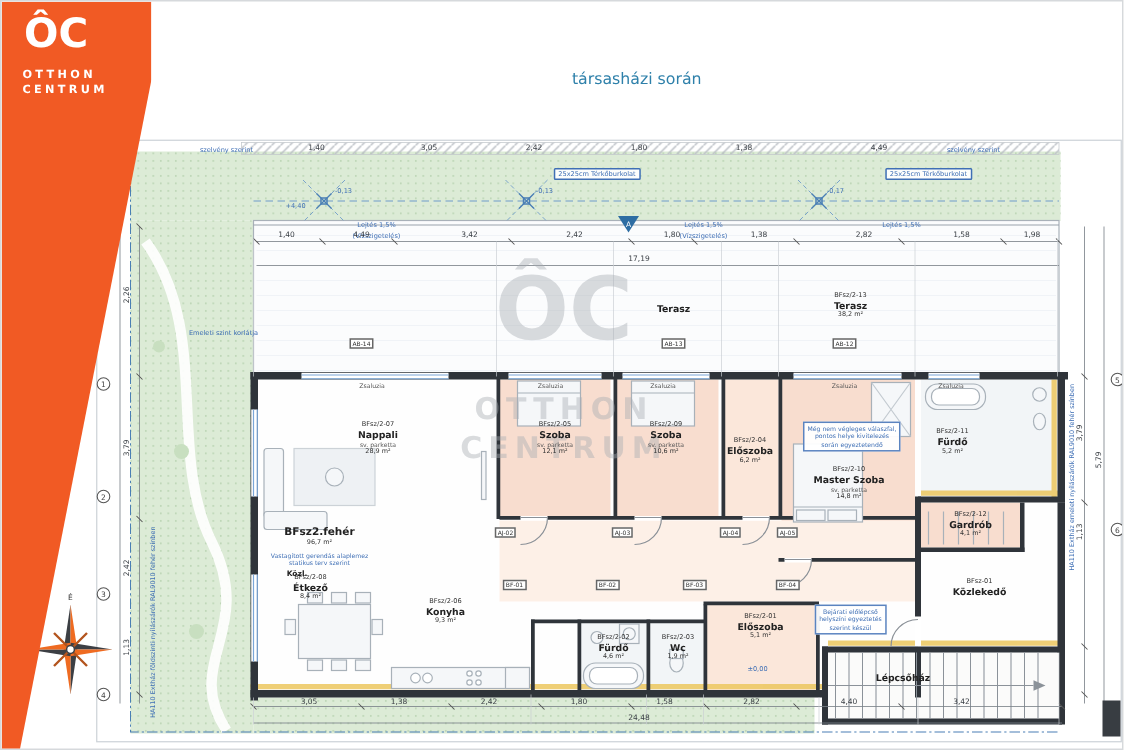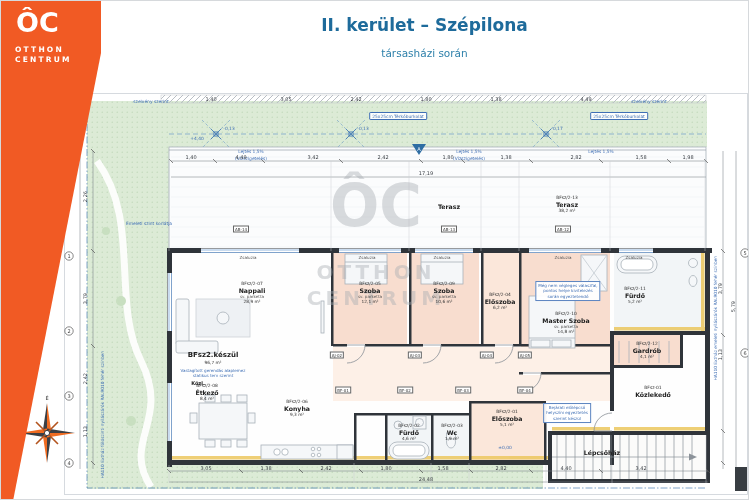"II. kerület – Szépilona" div.title { html: <div>II. kerület – Szépilona</div> -> none }
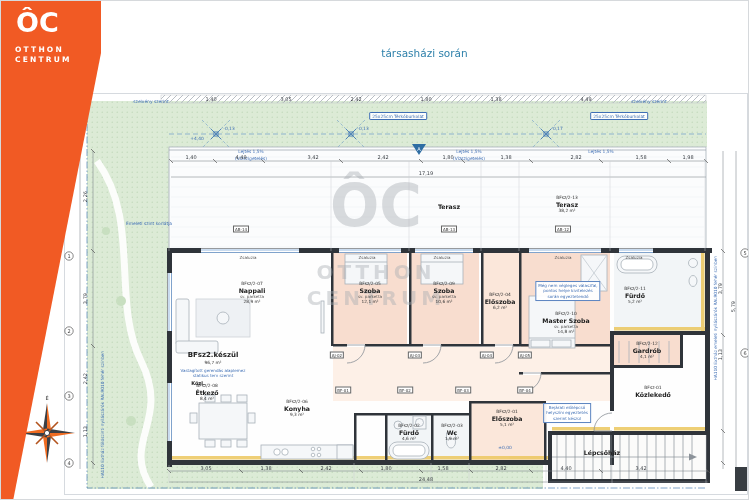"BFsz2.készül" span.nm { text: BFsz2.készül -> BFsz2.fehér }
